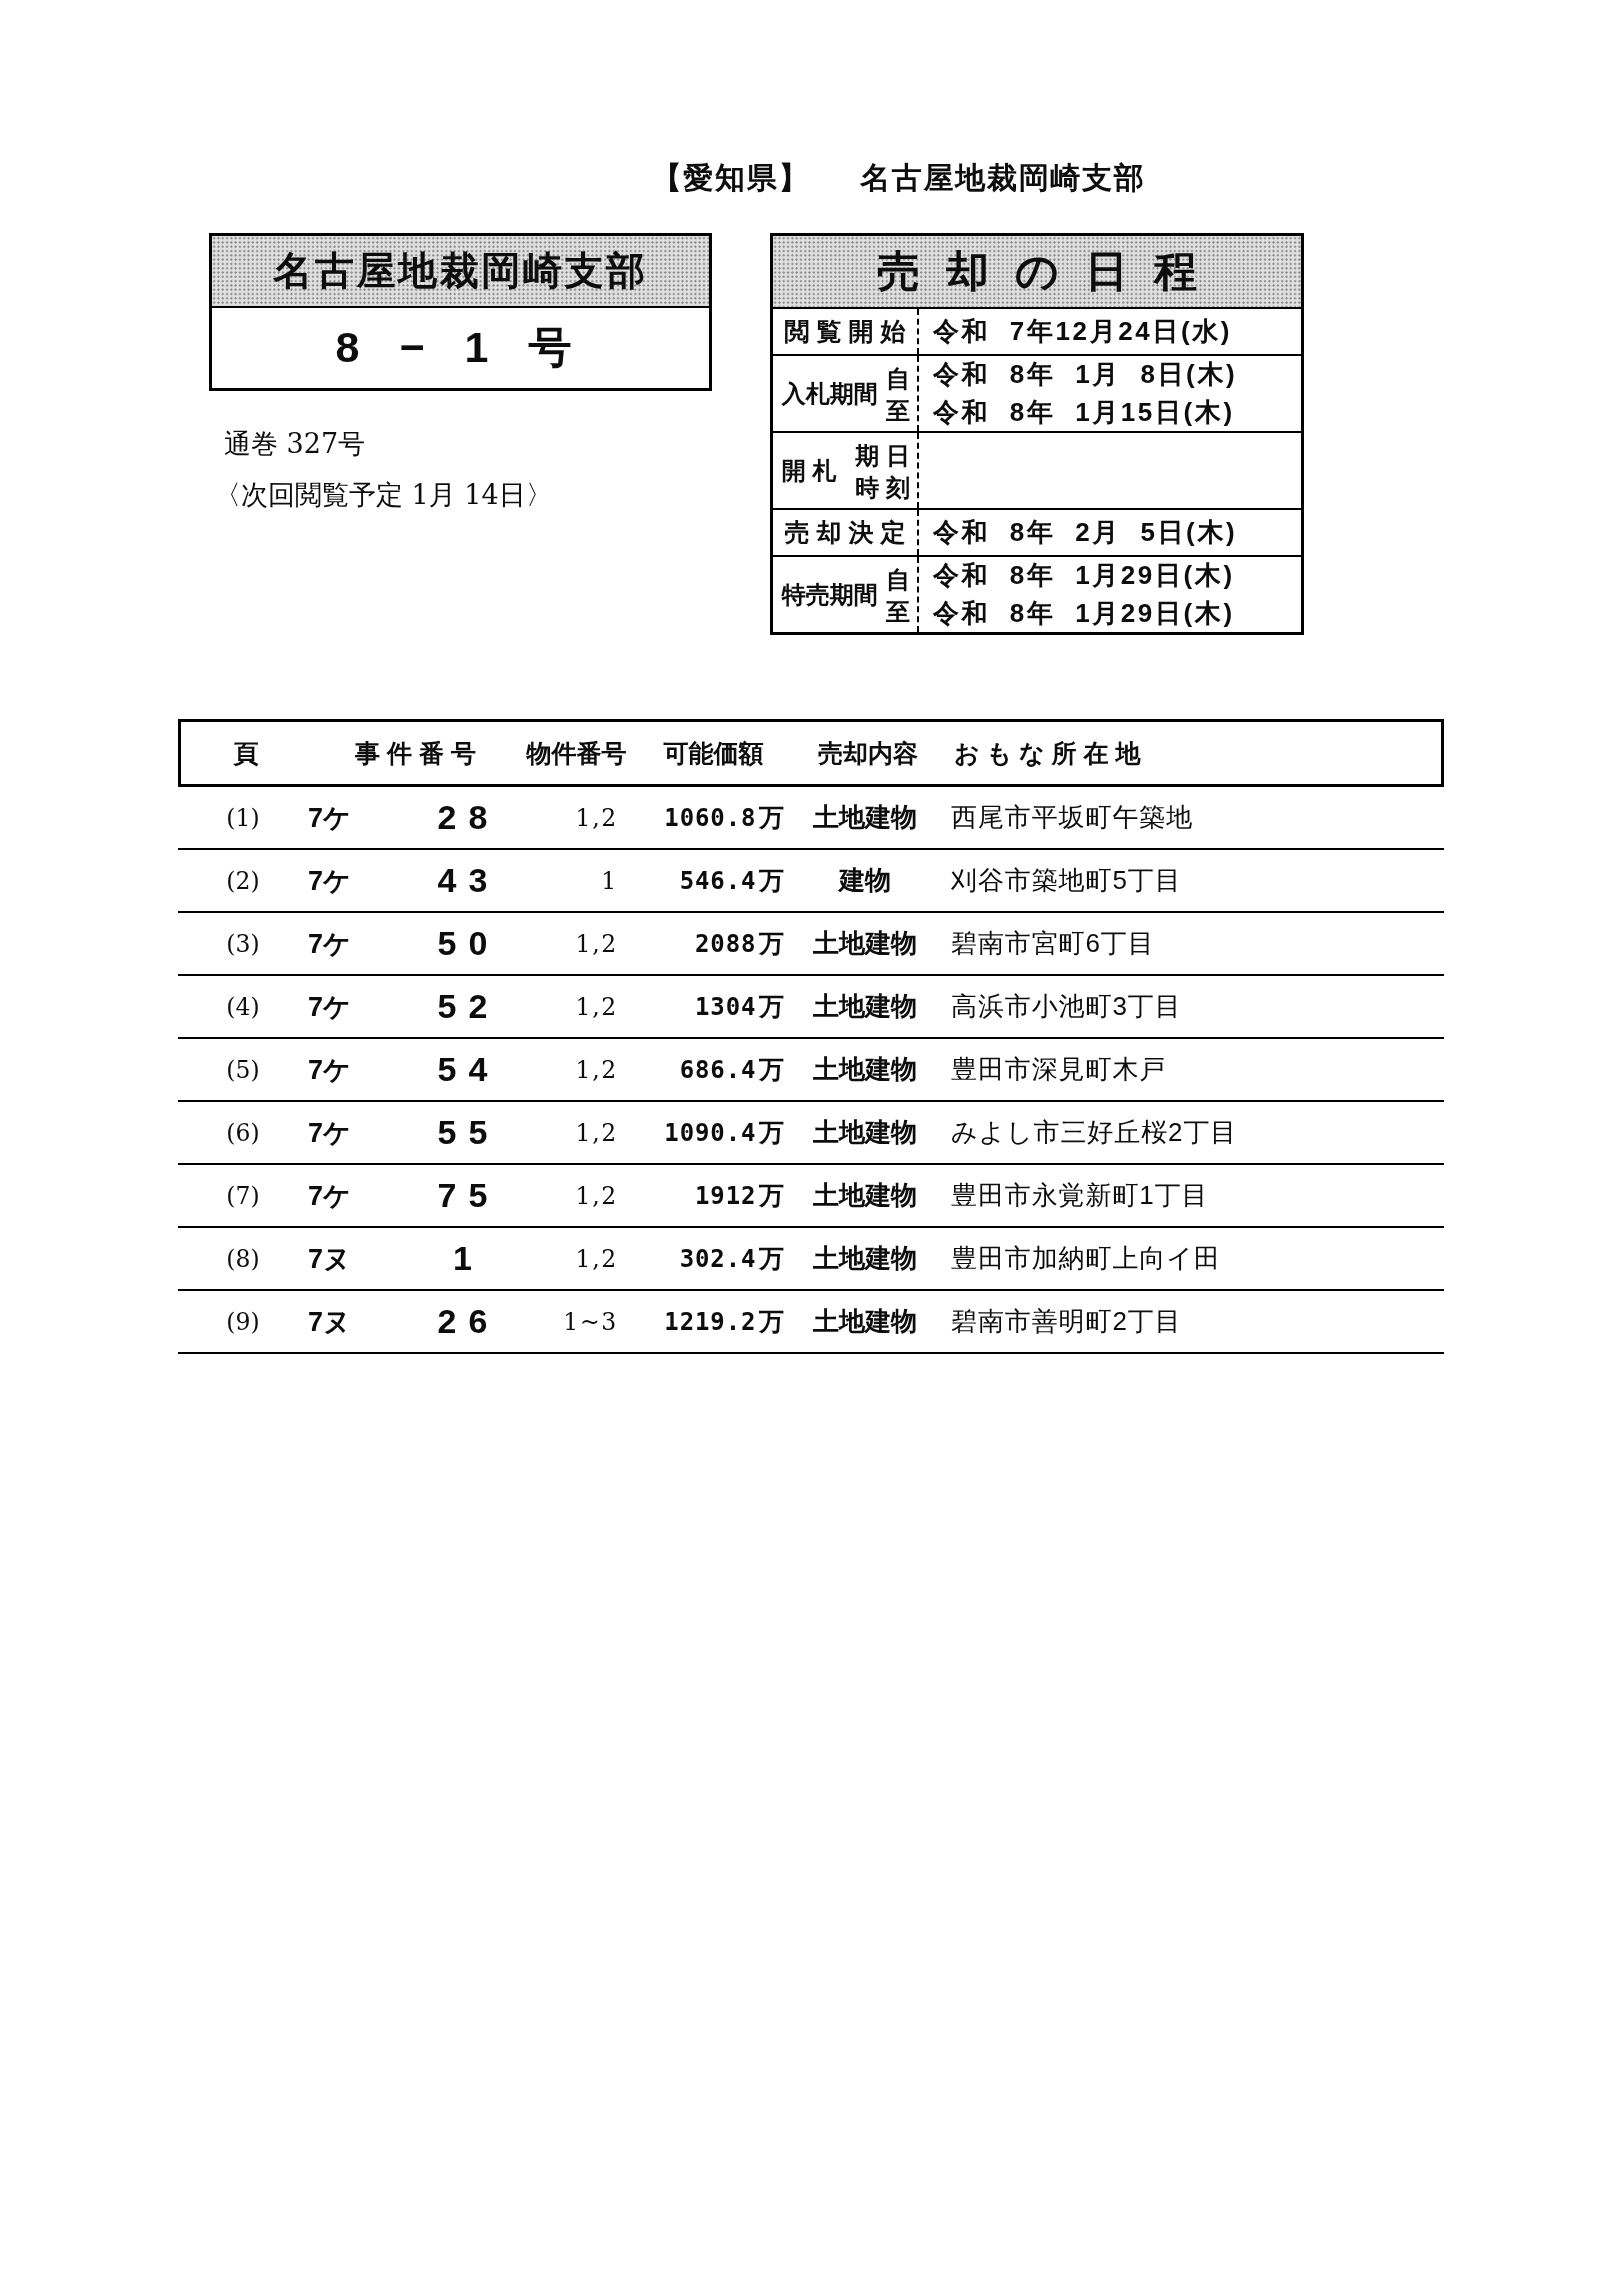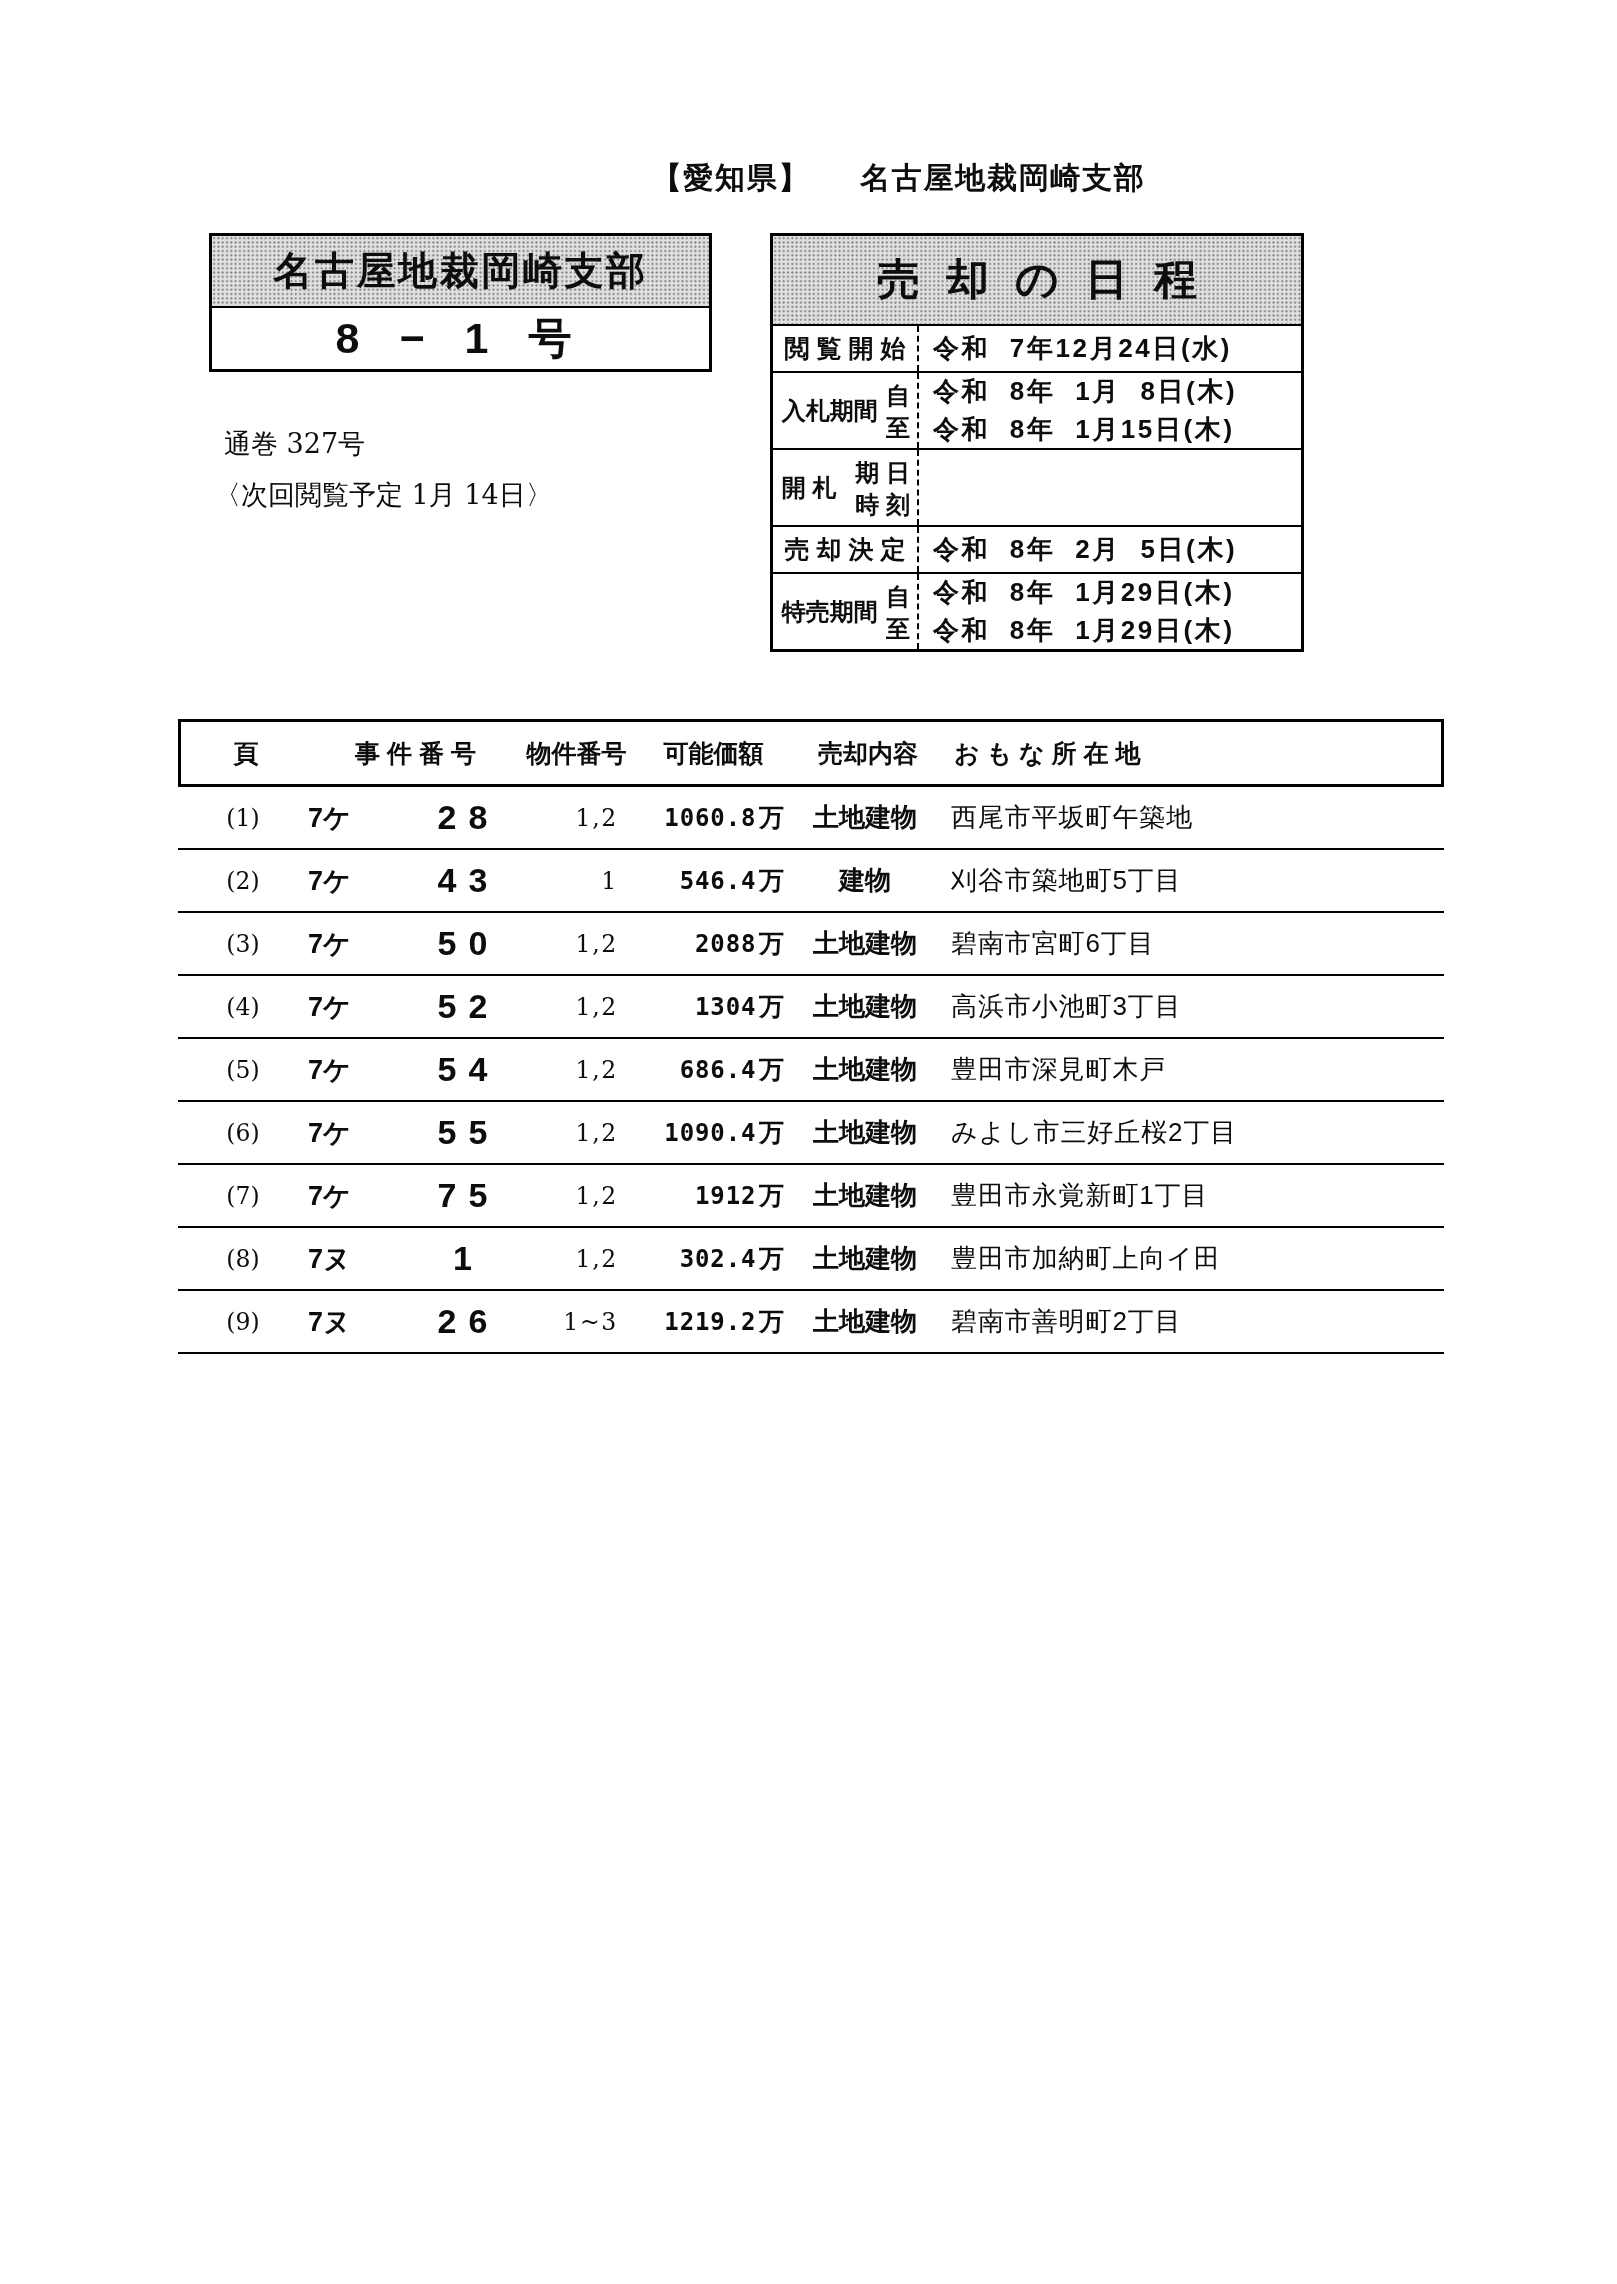"売却の日程" .sched-title { height: 88px -> 71px }
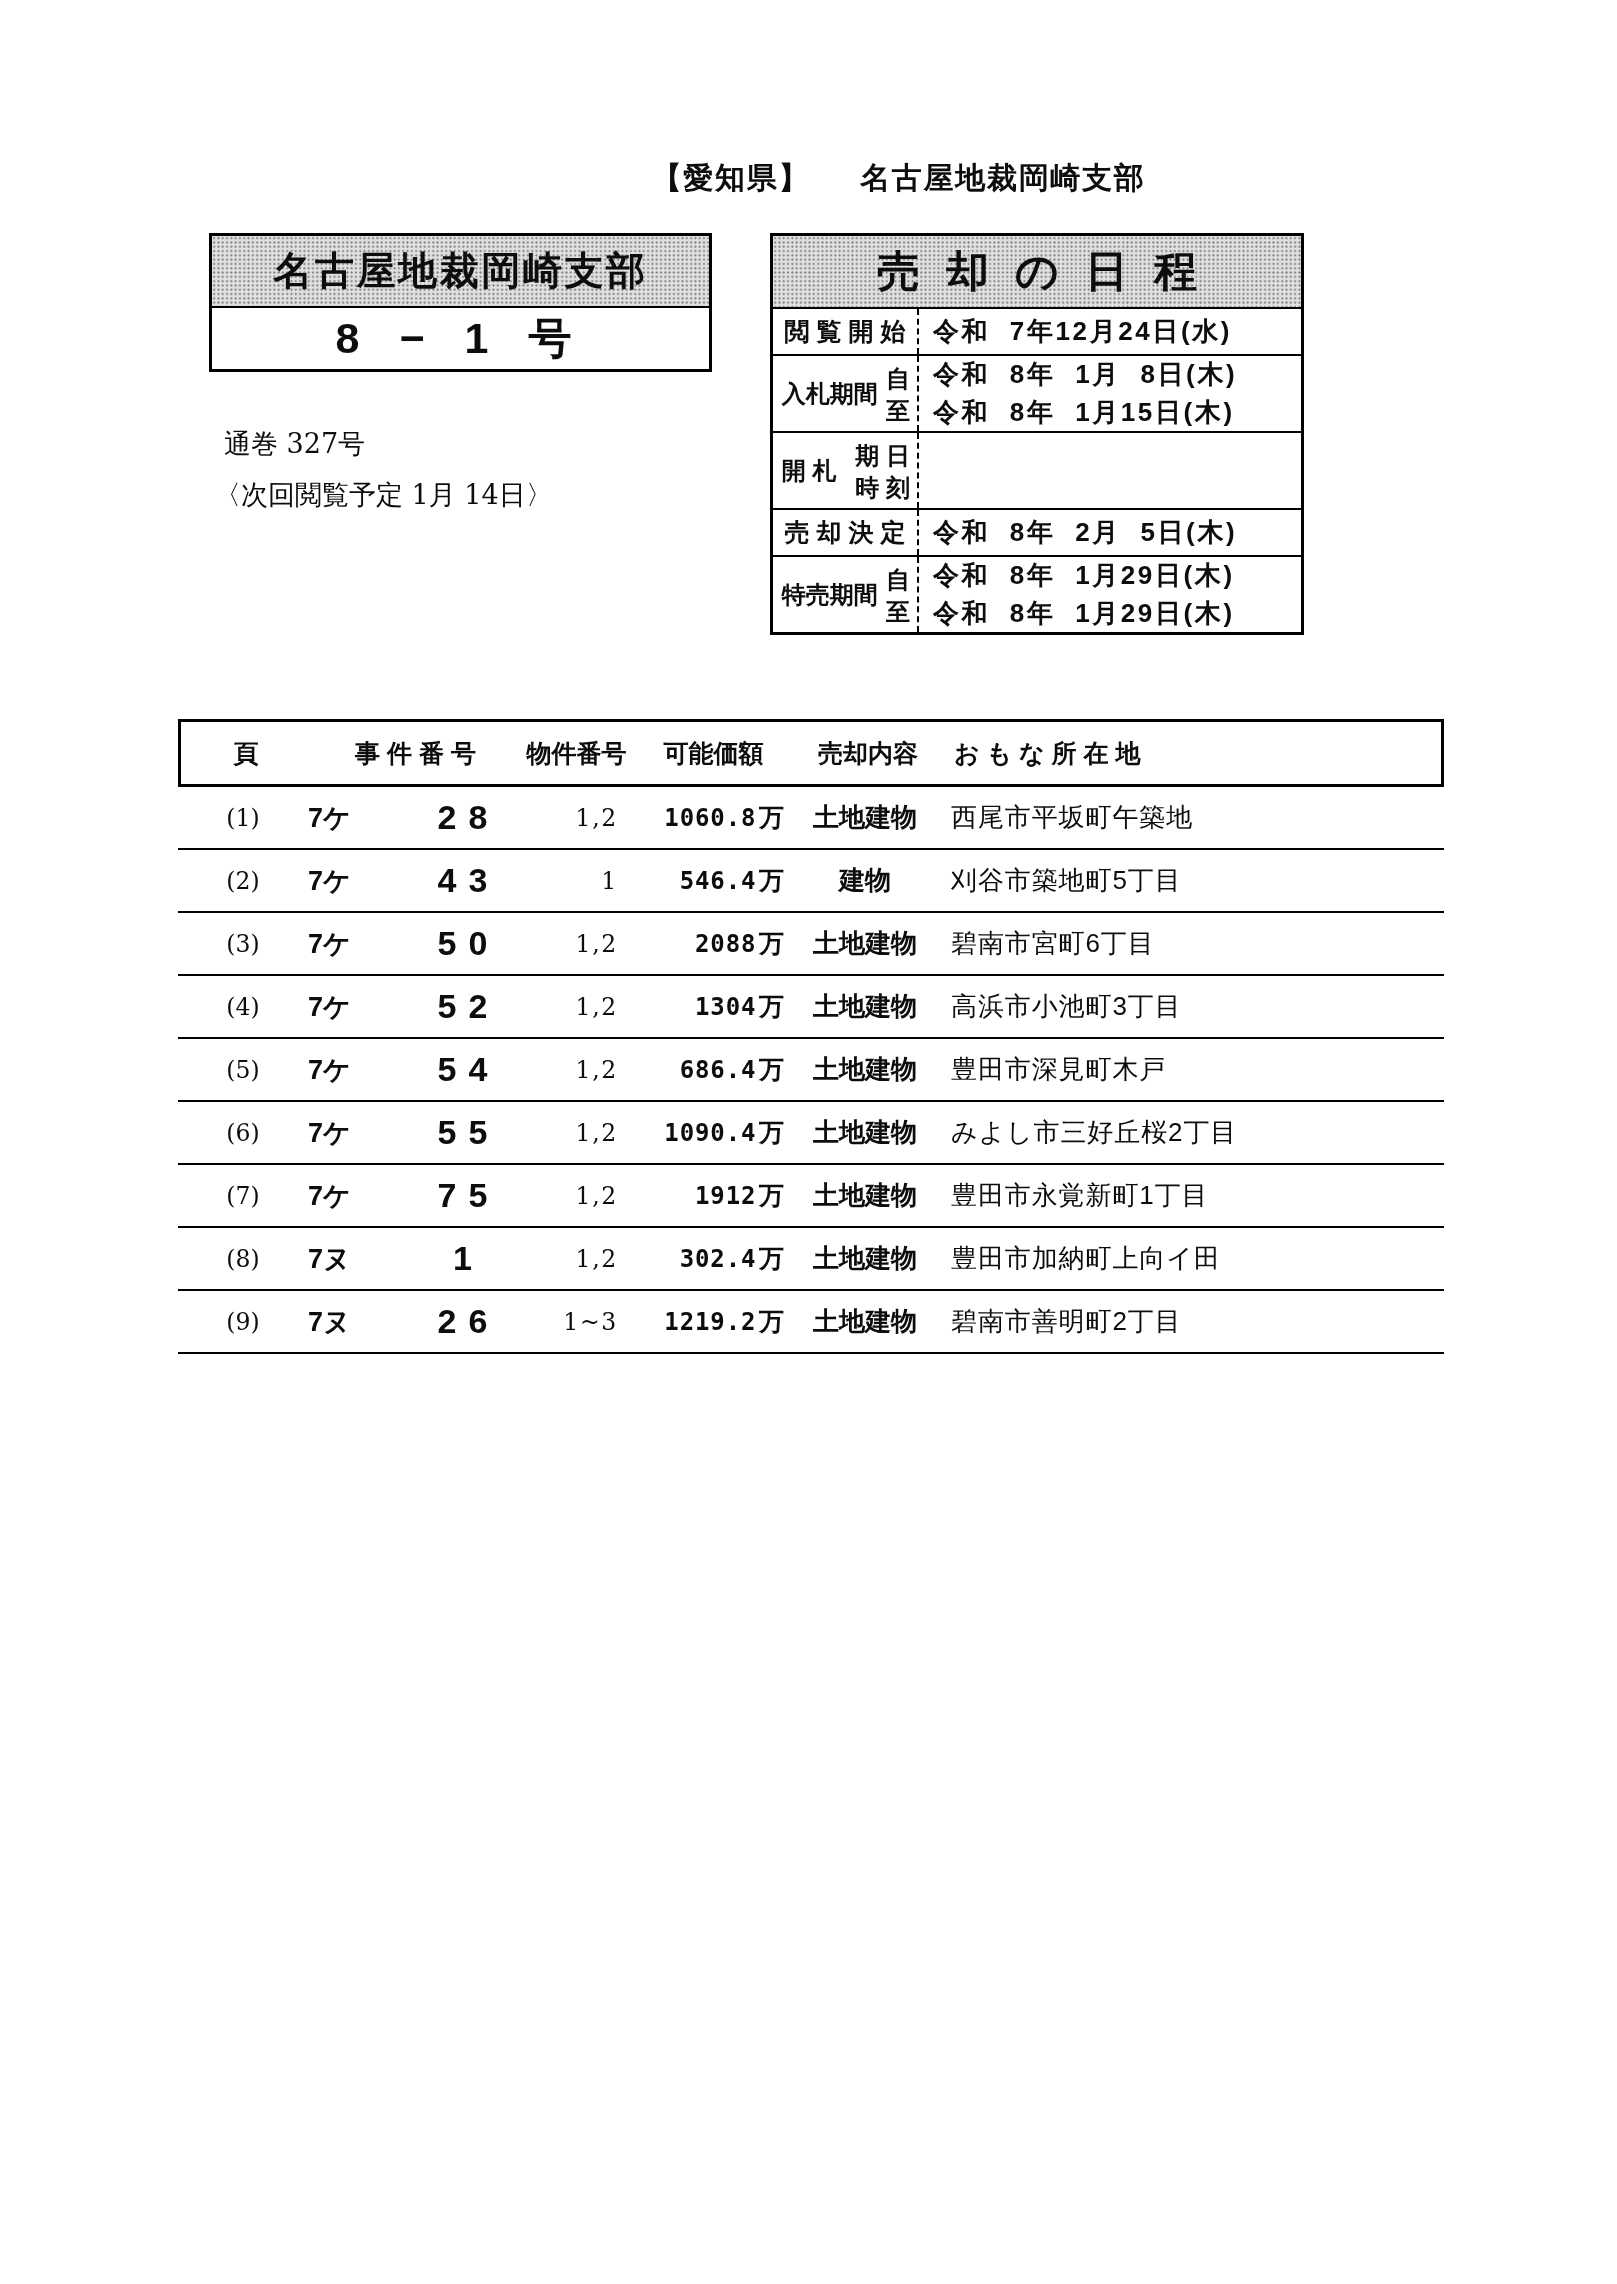"8 − 1 号" .issue-box .num { height: 61px -> 80px }
